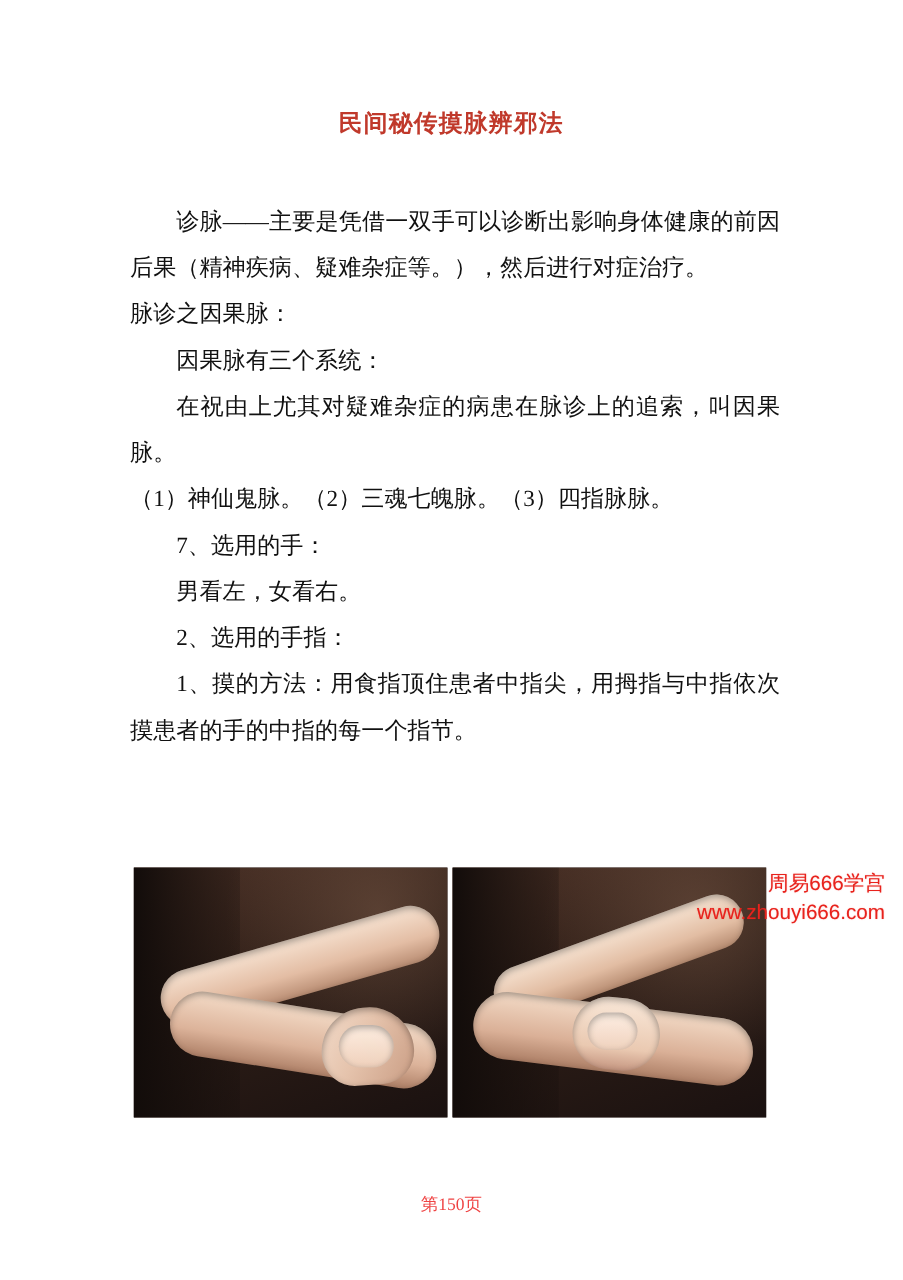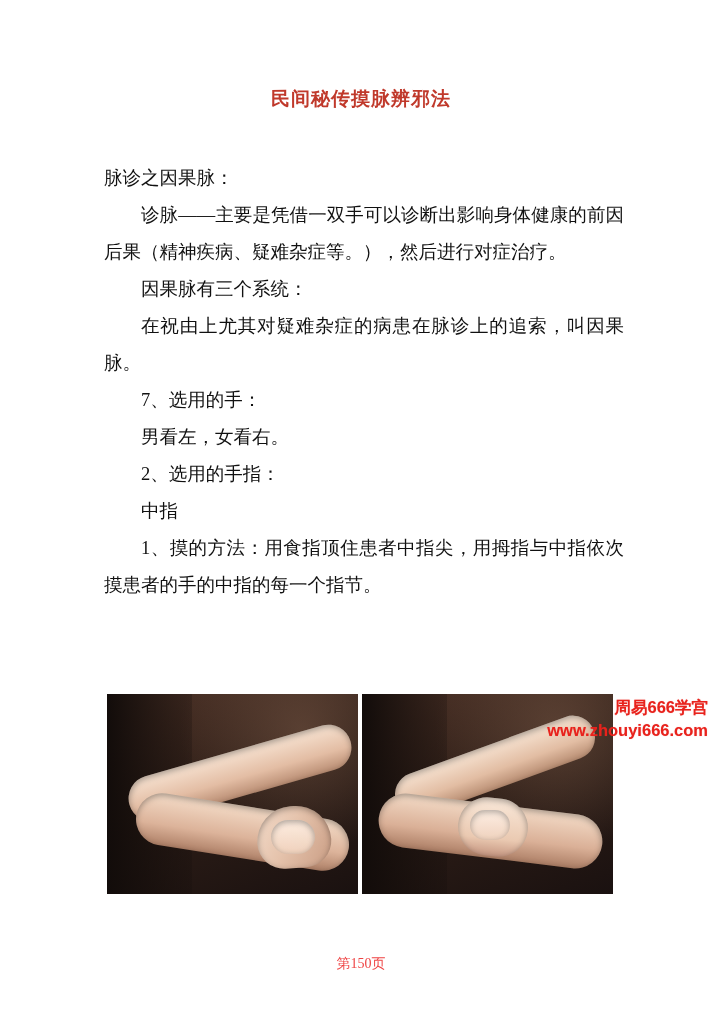"脉诊之因果脉：" p.para { order: before "诊脉——主要是凭借一双手可以诊断出影响身体健康的前因后果（精神疾病、疑难杂症等。" -> after "诊脉——主要是凭借一双手可以诊断出影响身体健康的前因后果（精神疾病、疑难杂症等。" }
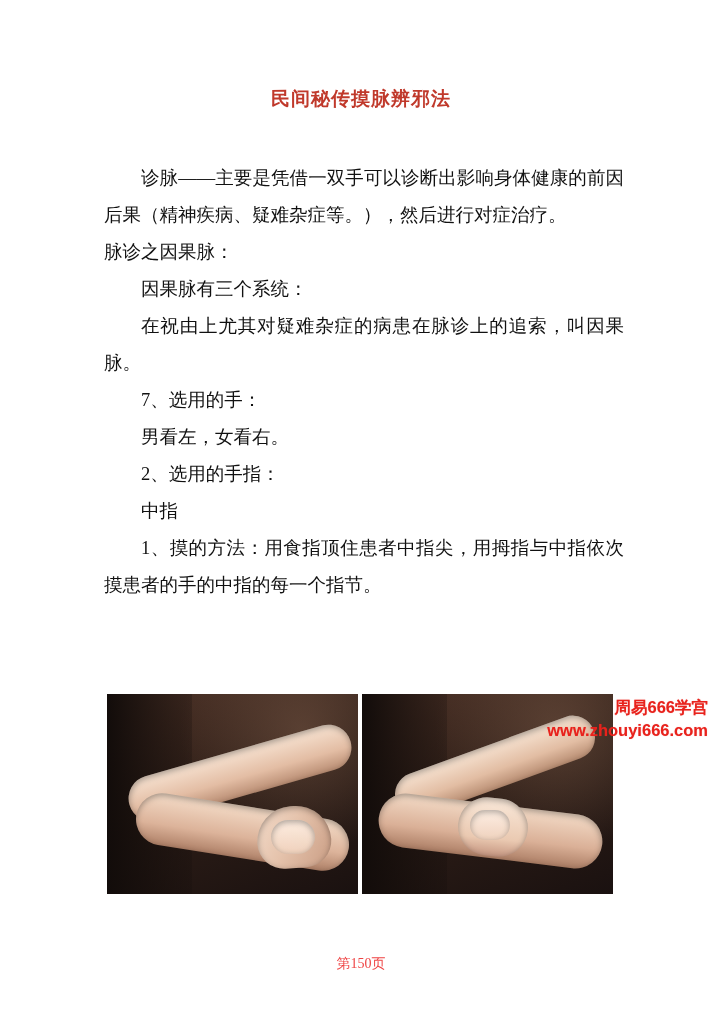"（1）神仙鬼脉。（2）三魂七魄脉。（3）四指脉脉。" p.para { html: none -> <p>（1）神仙鬼脉。（2）三魂七魄脉。（3）四指脉脉。</p> }
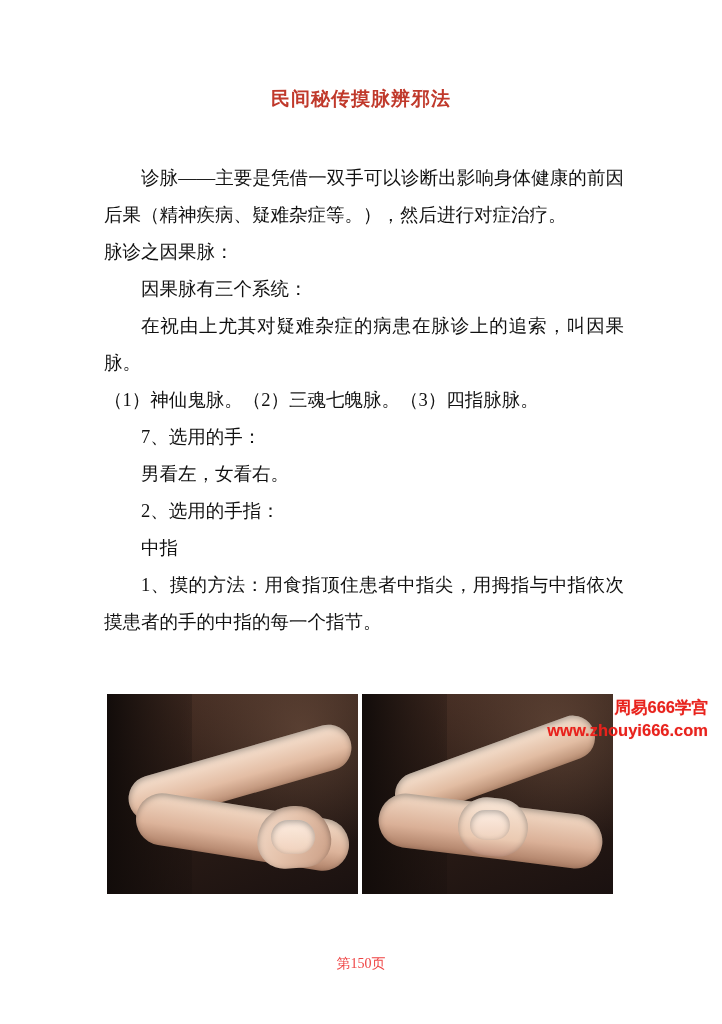"中指" p.para { html: <p>中指</p> -> none }
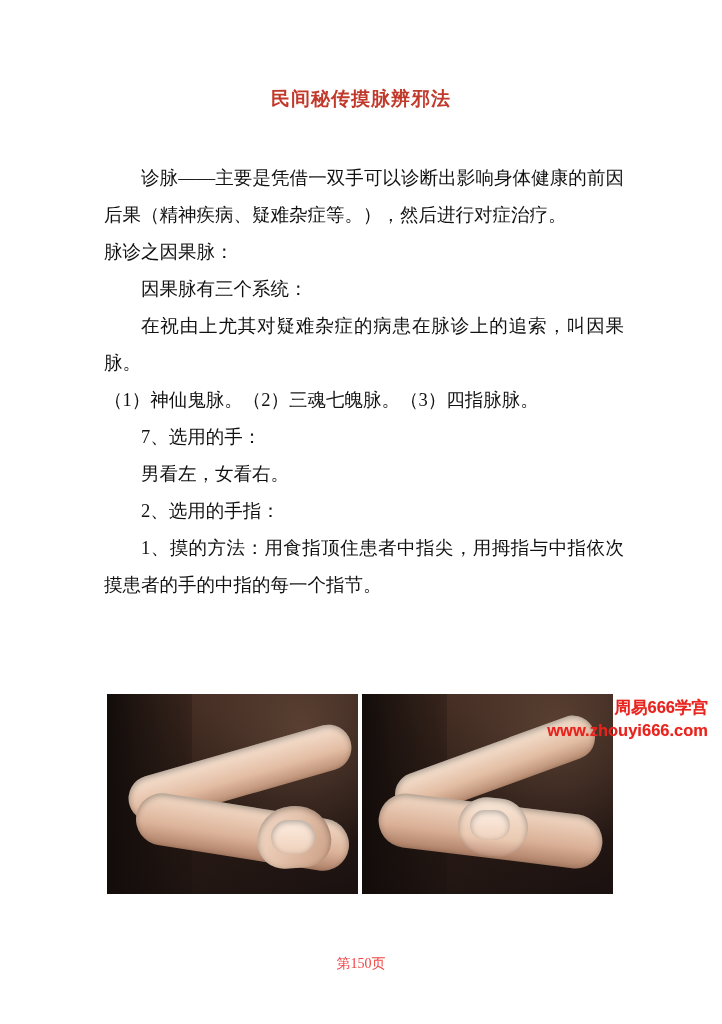"周易666学宫" .watermark { font-weight: bold -> normal }
